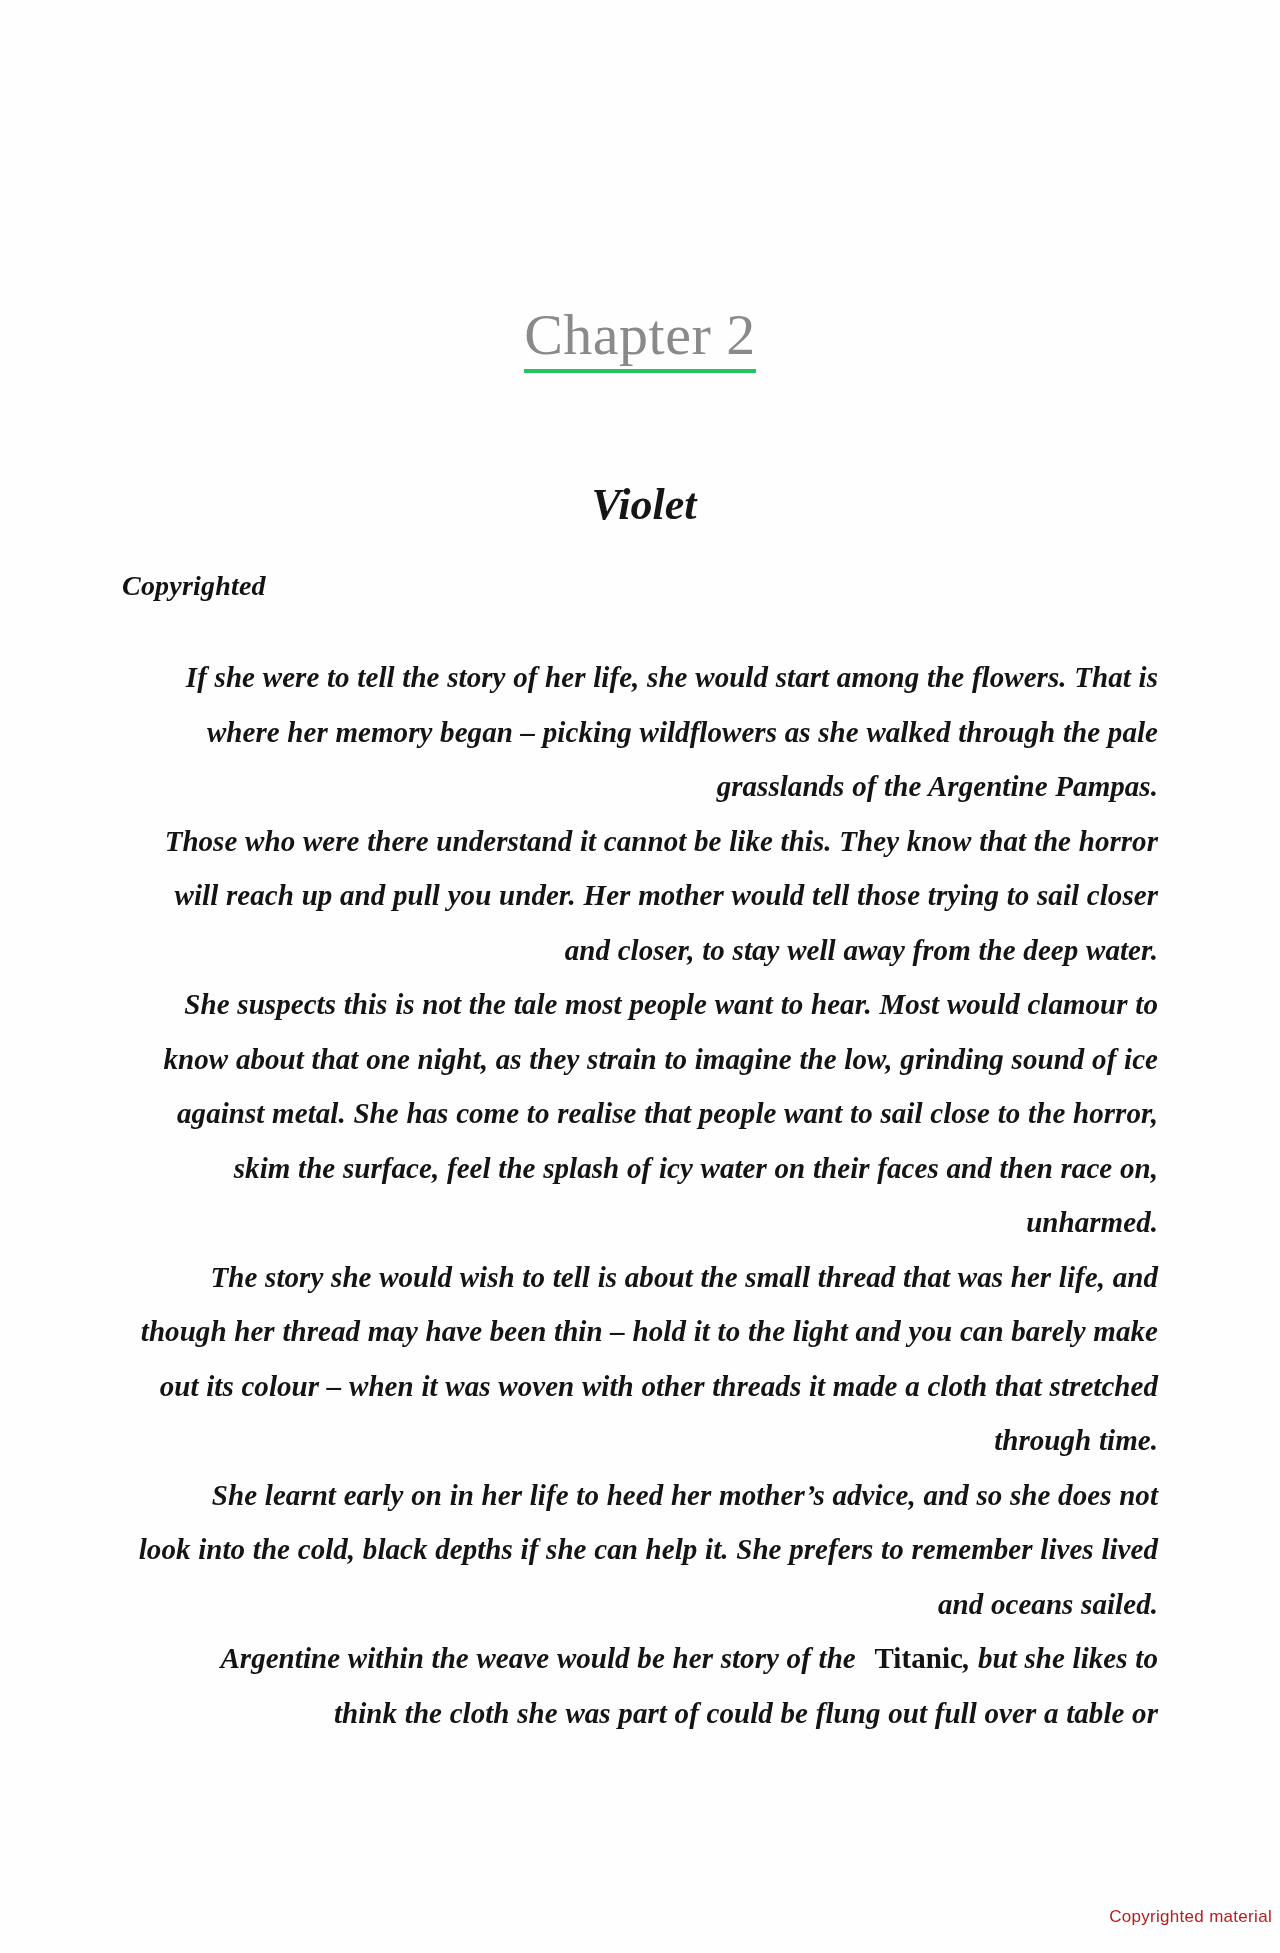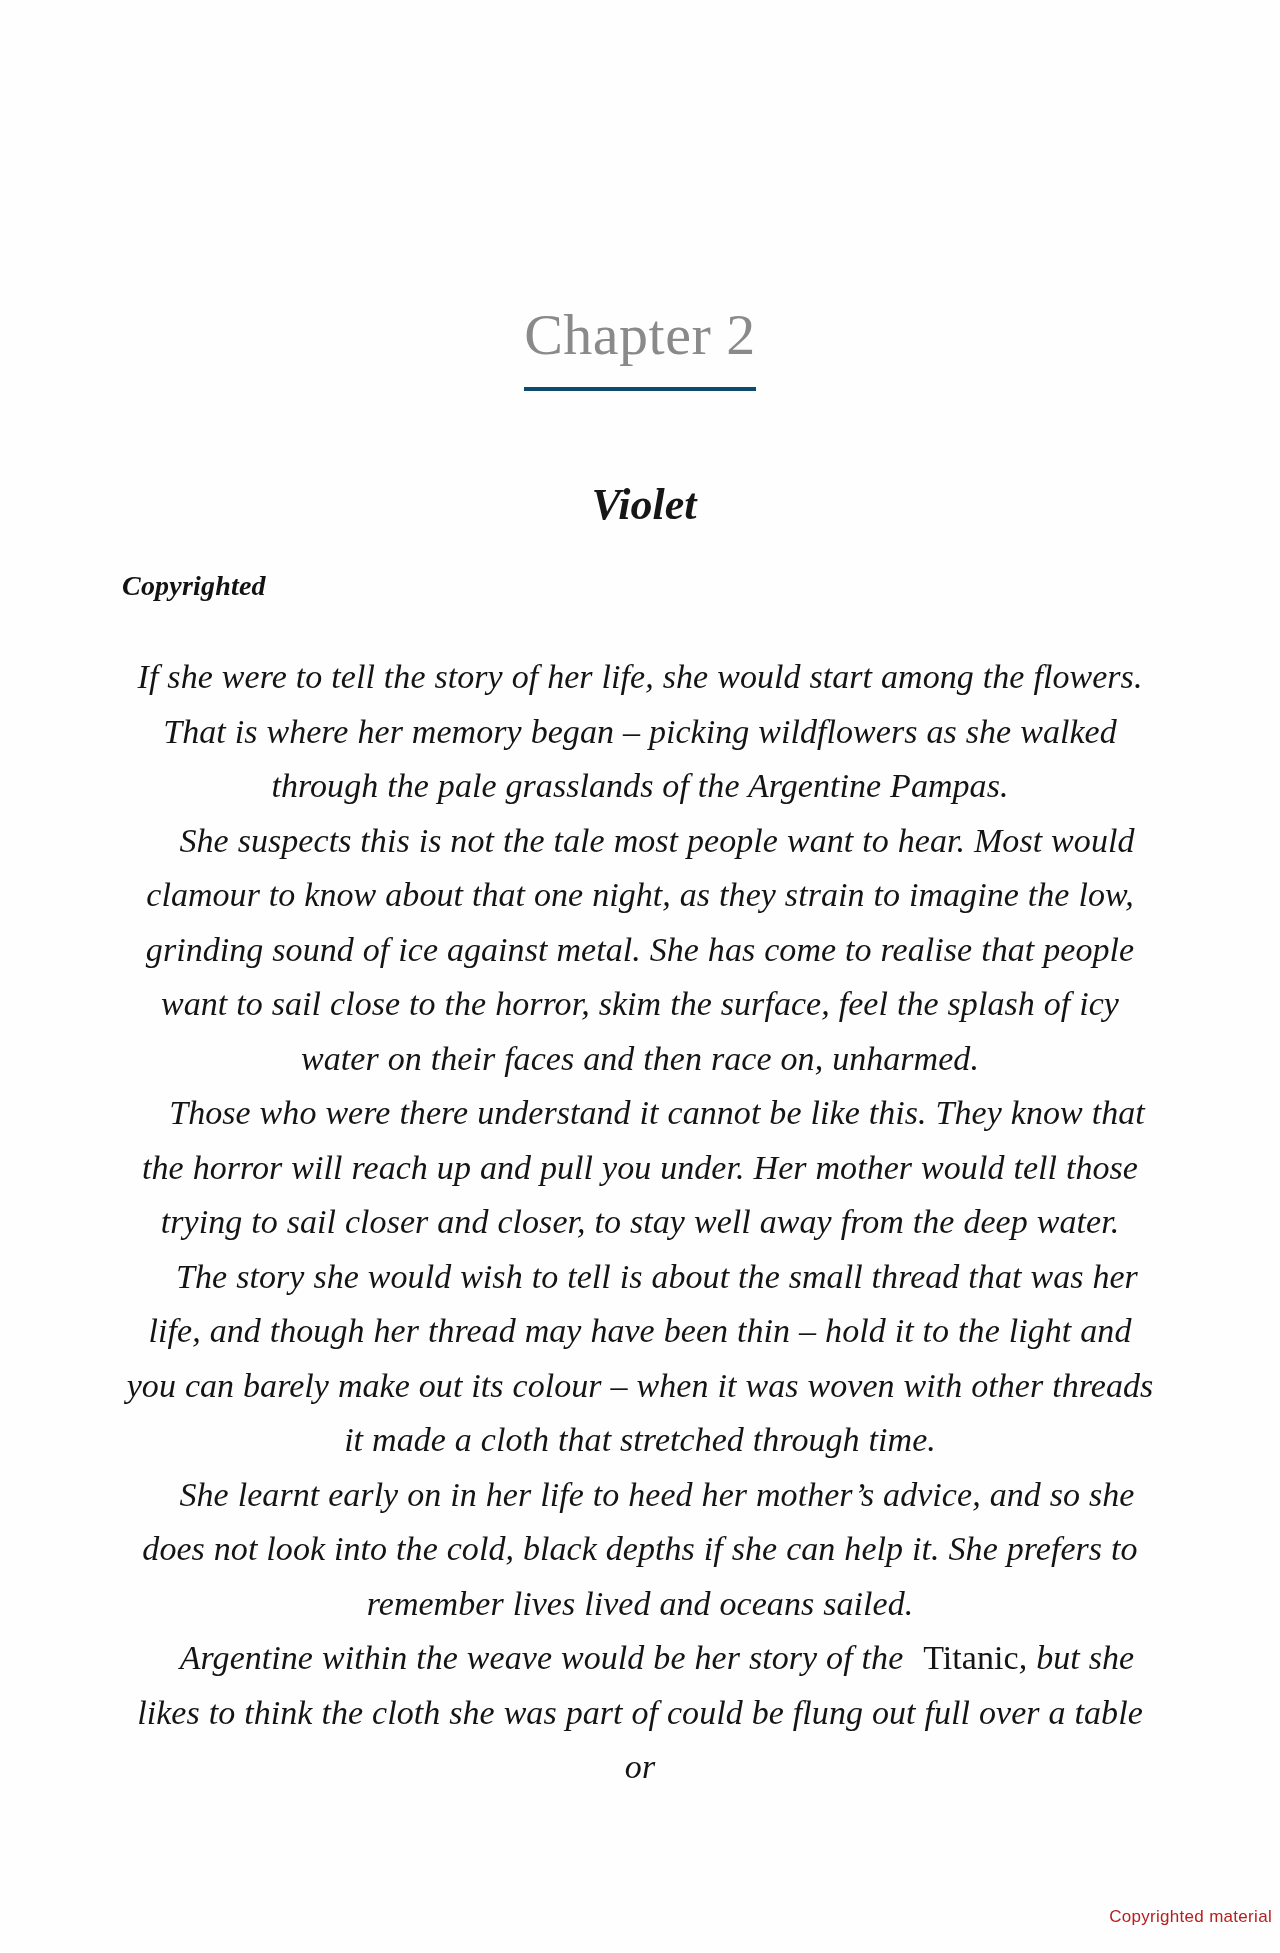"Chapter 2" .chapter-title .tx { border-bottom: 4px solid #0c4a6e -> 4px solid #22c55e; padding-bottom: 20px -> 2px }
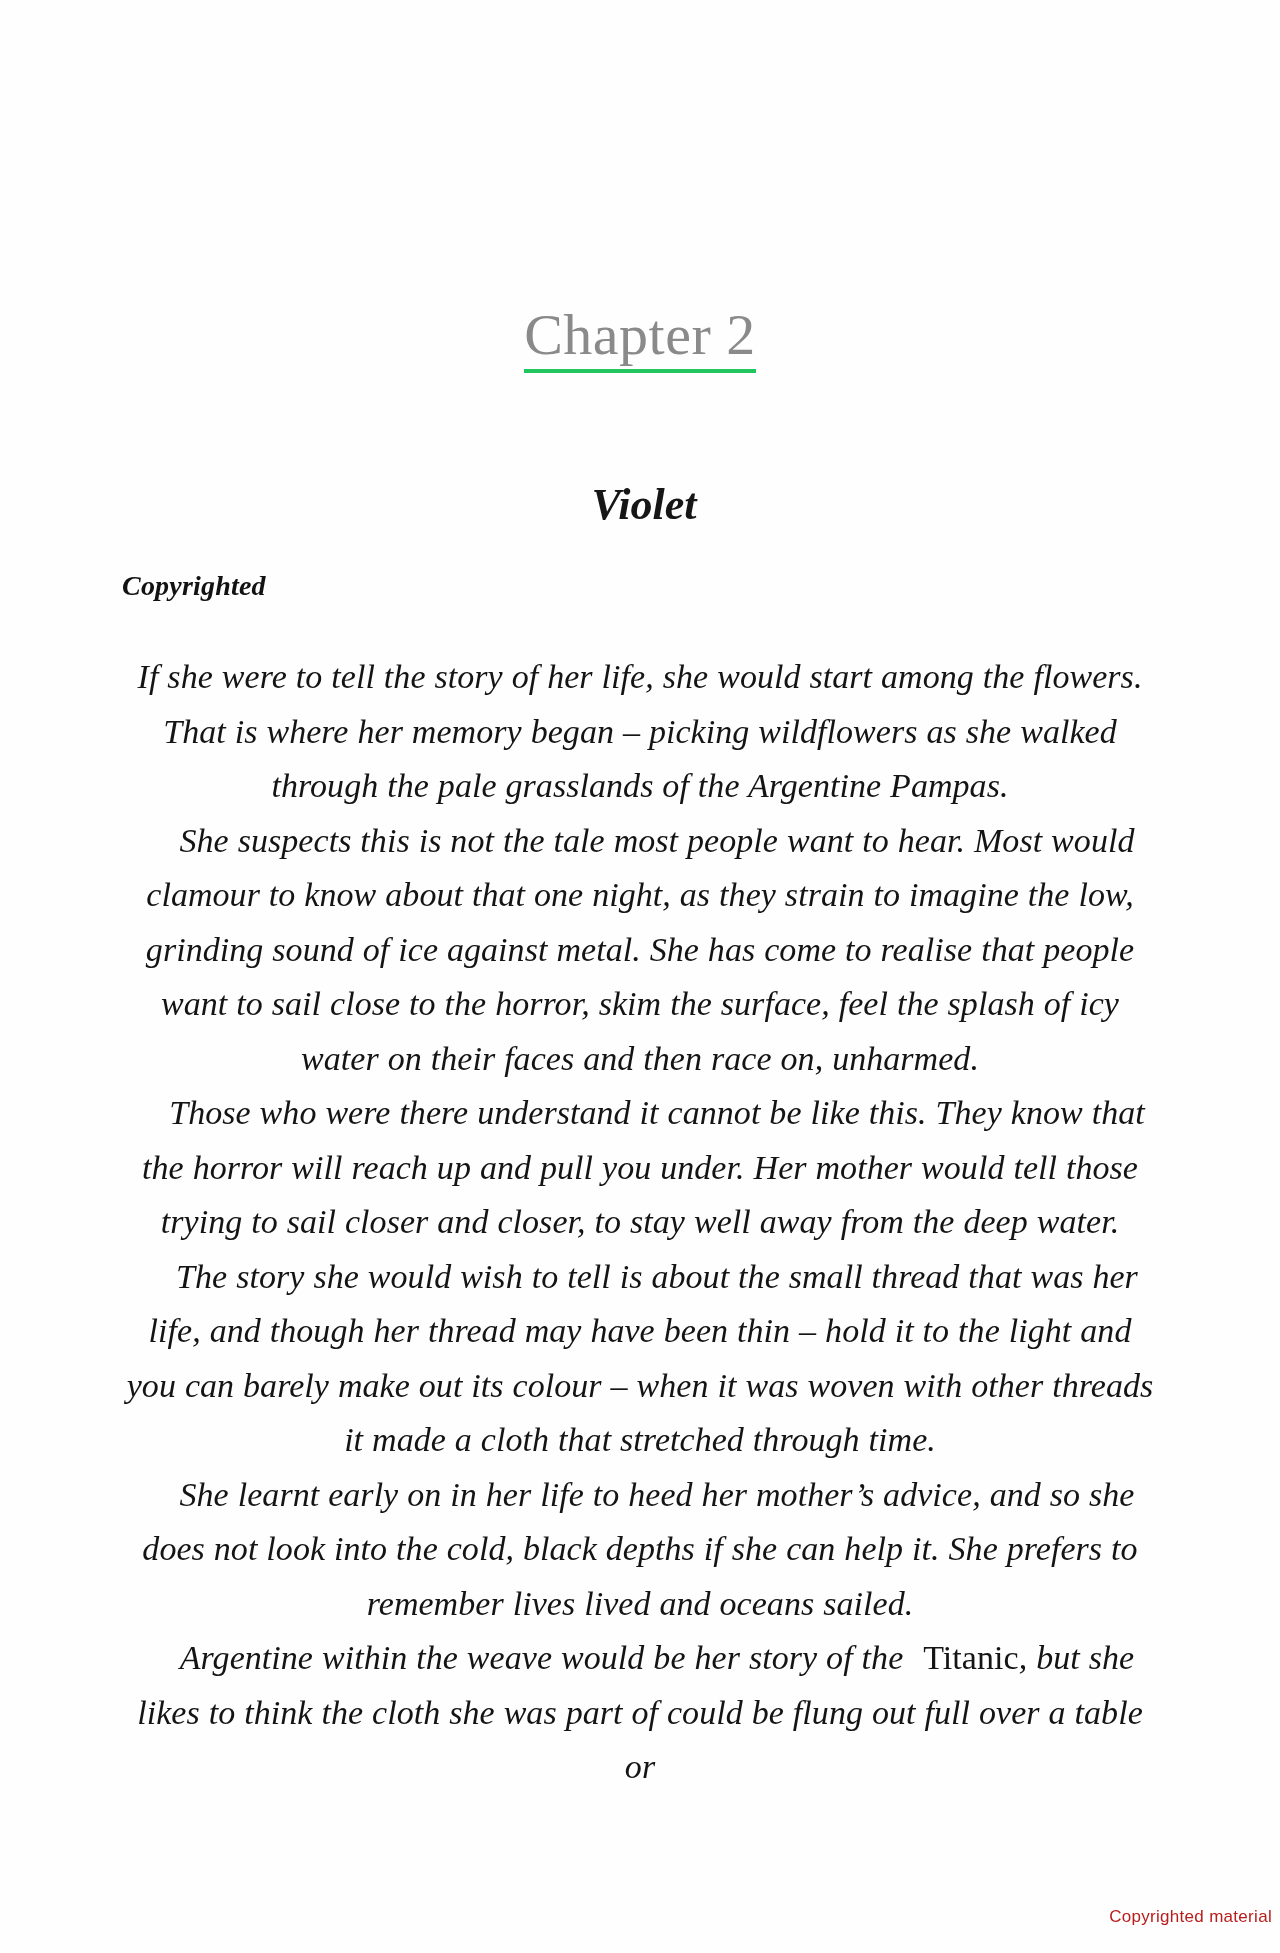"If she were to tell" p.para { font-size: 34px -> 29px; font-weight: none -> bold; text-align: center -> right }
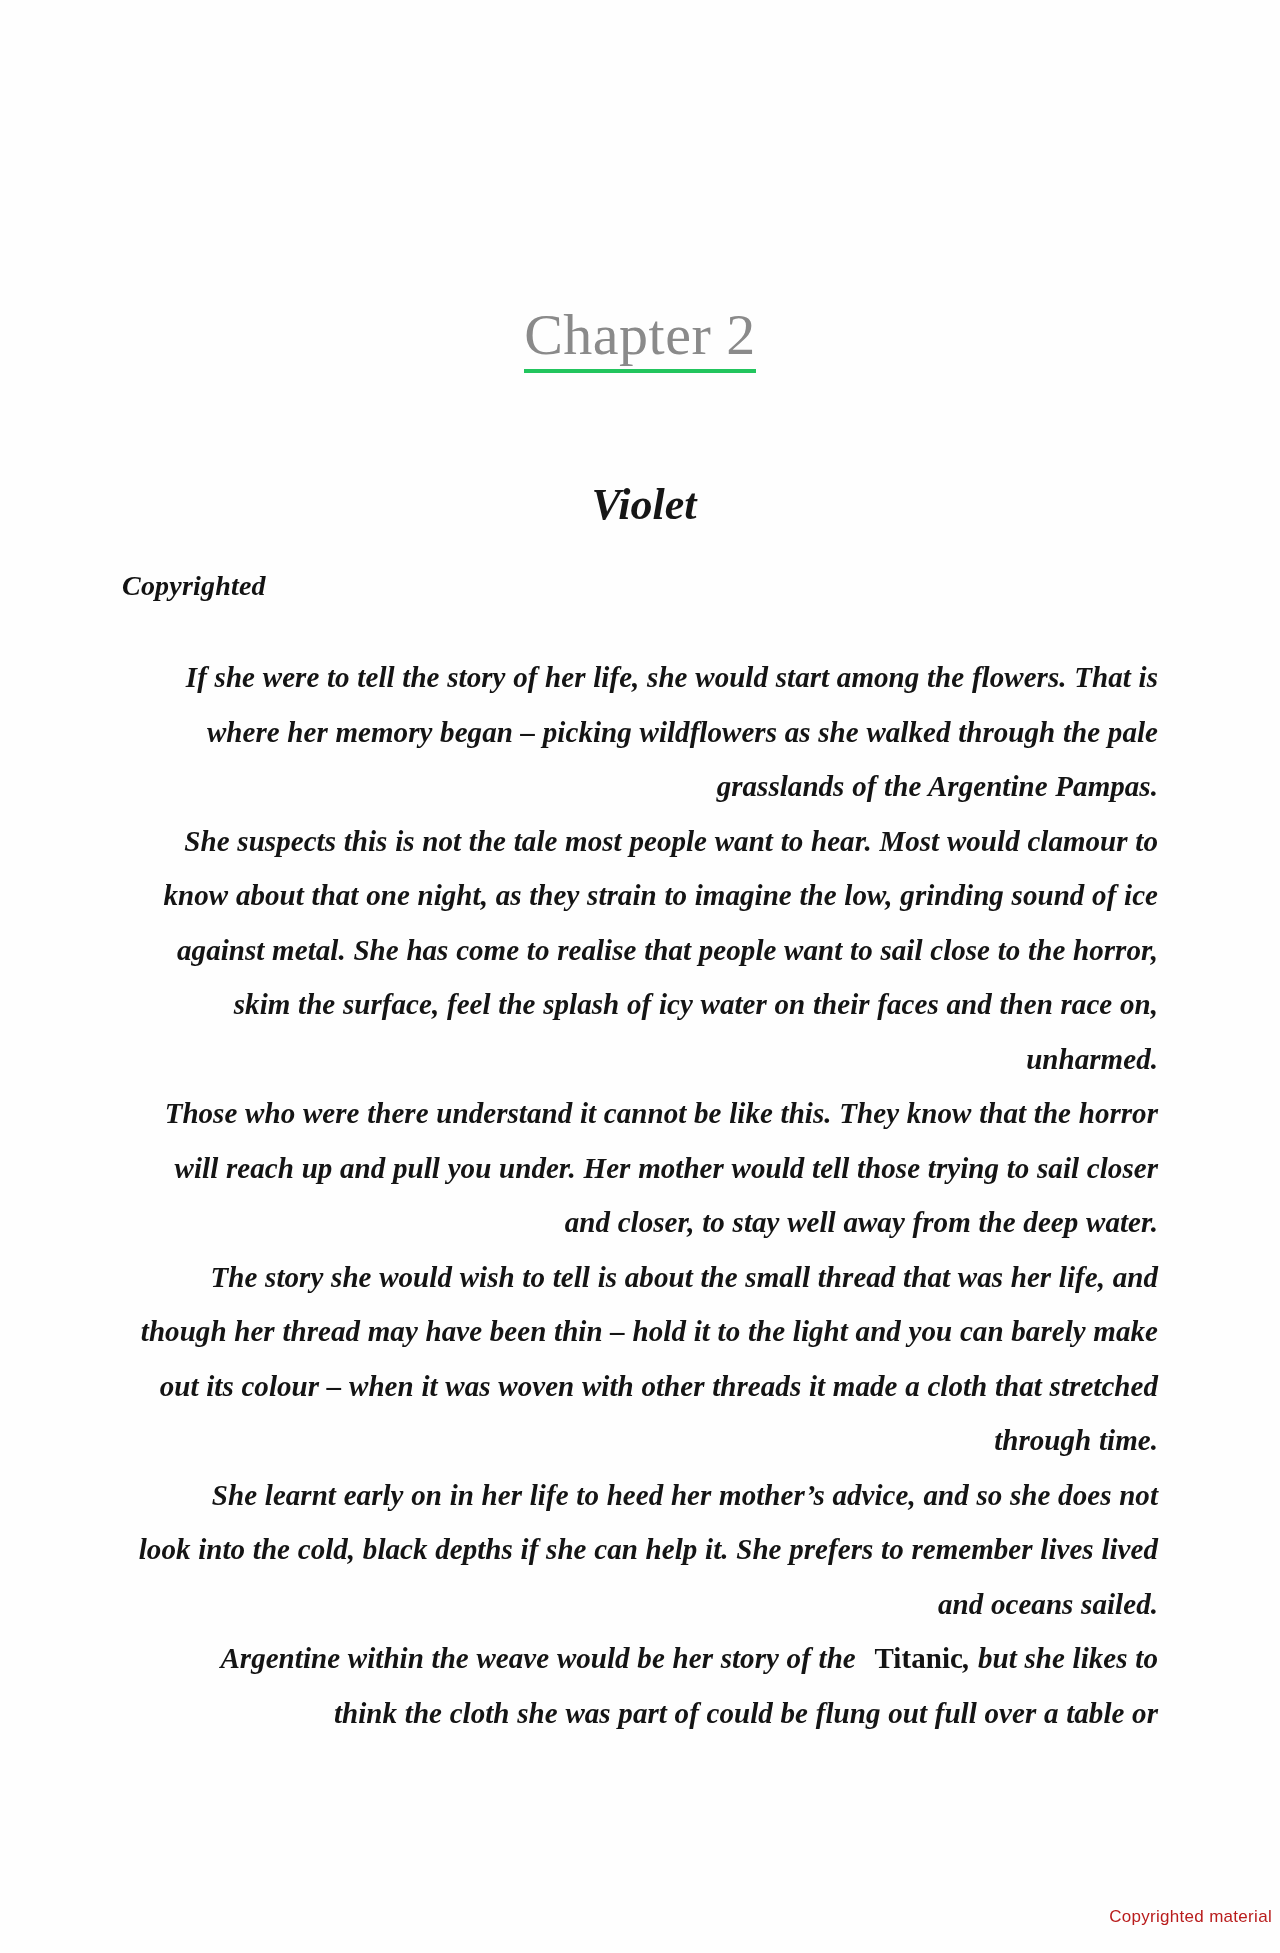"She suspects this is not" p.para { order: before "Those who were there understand" -> after "Those who were there understand" }
